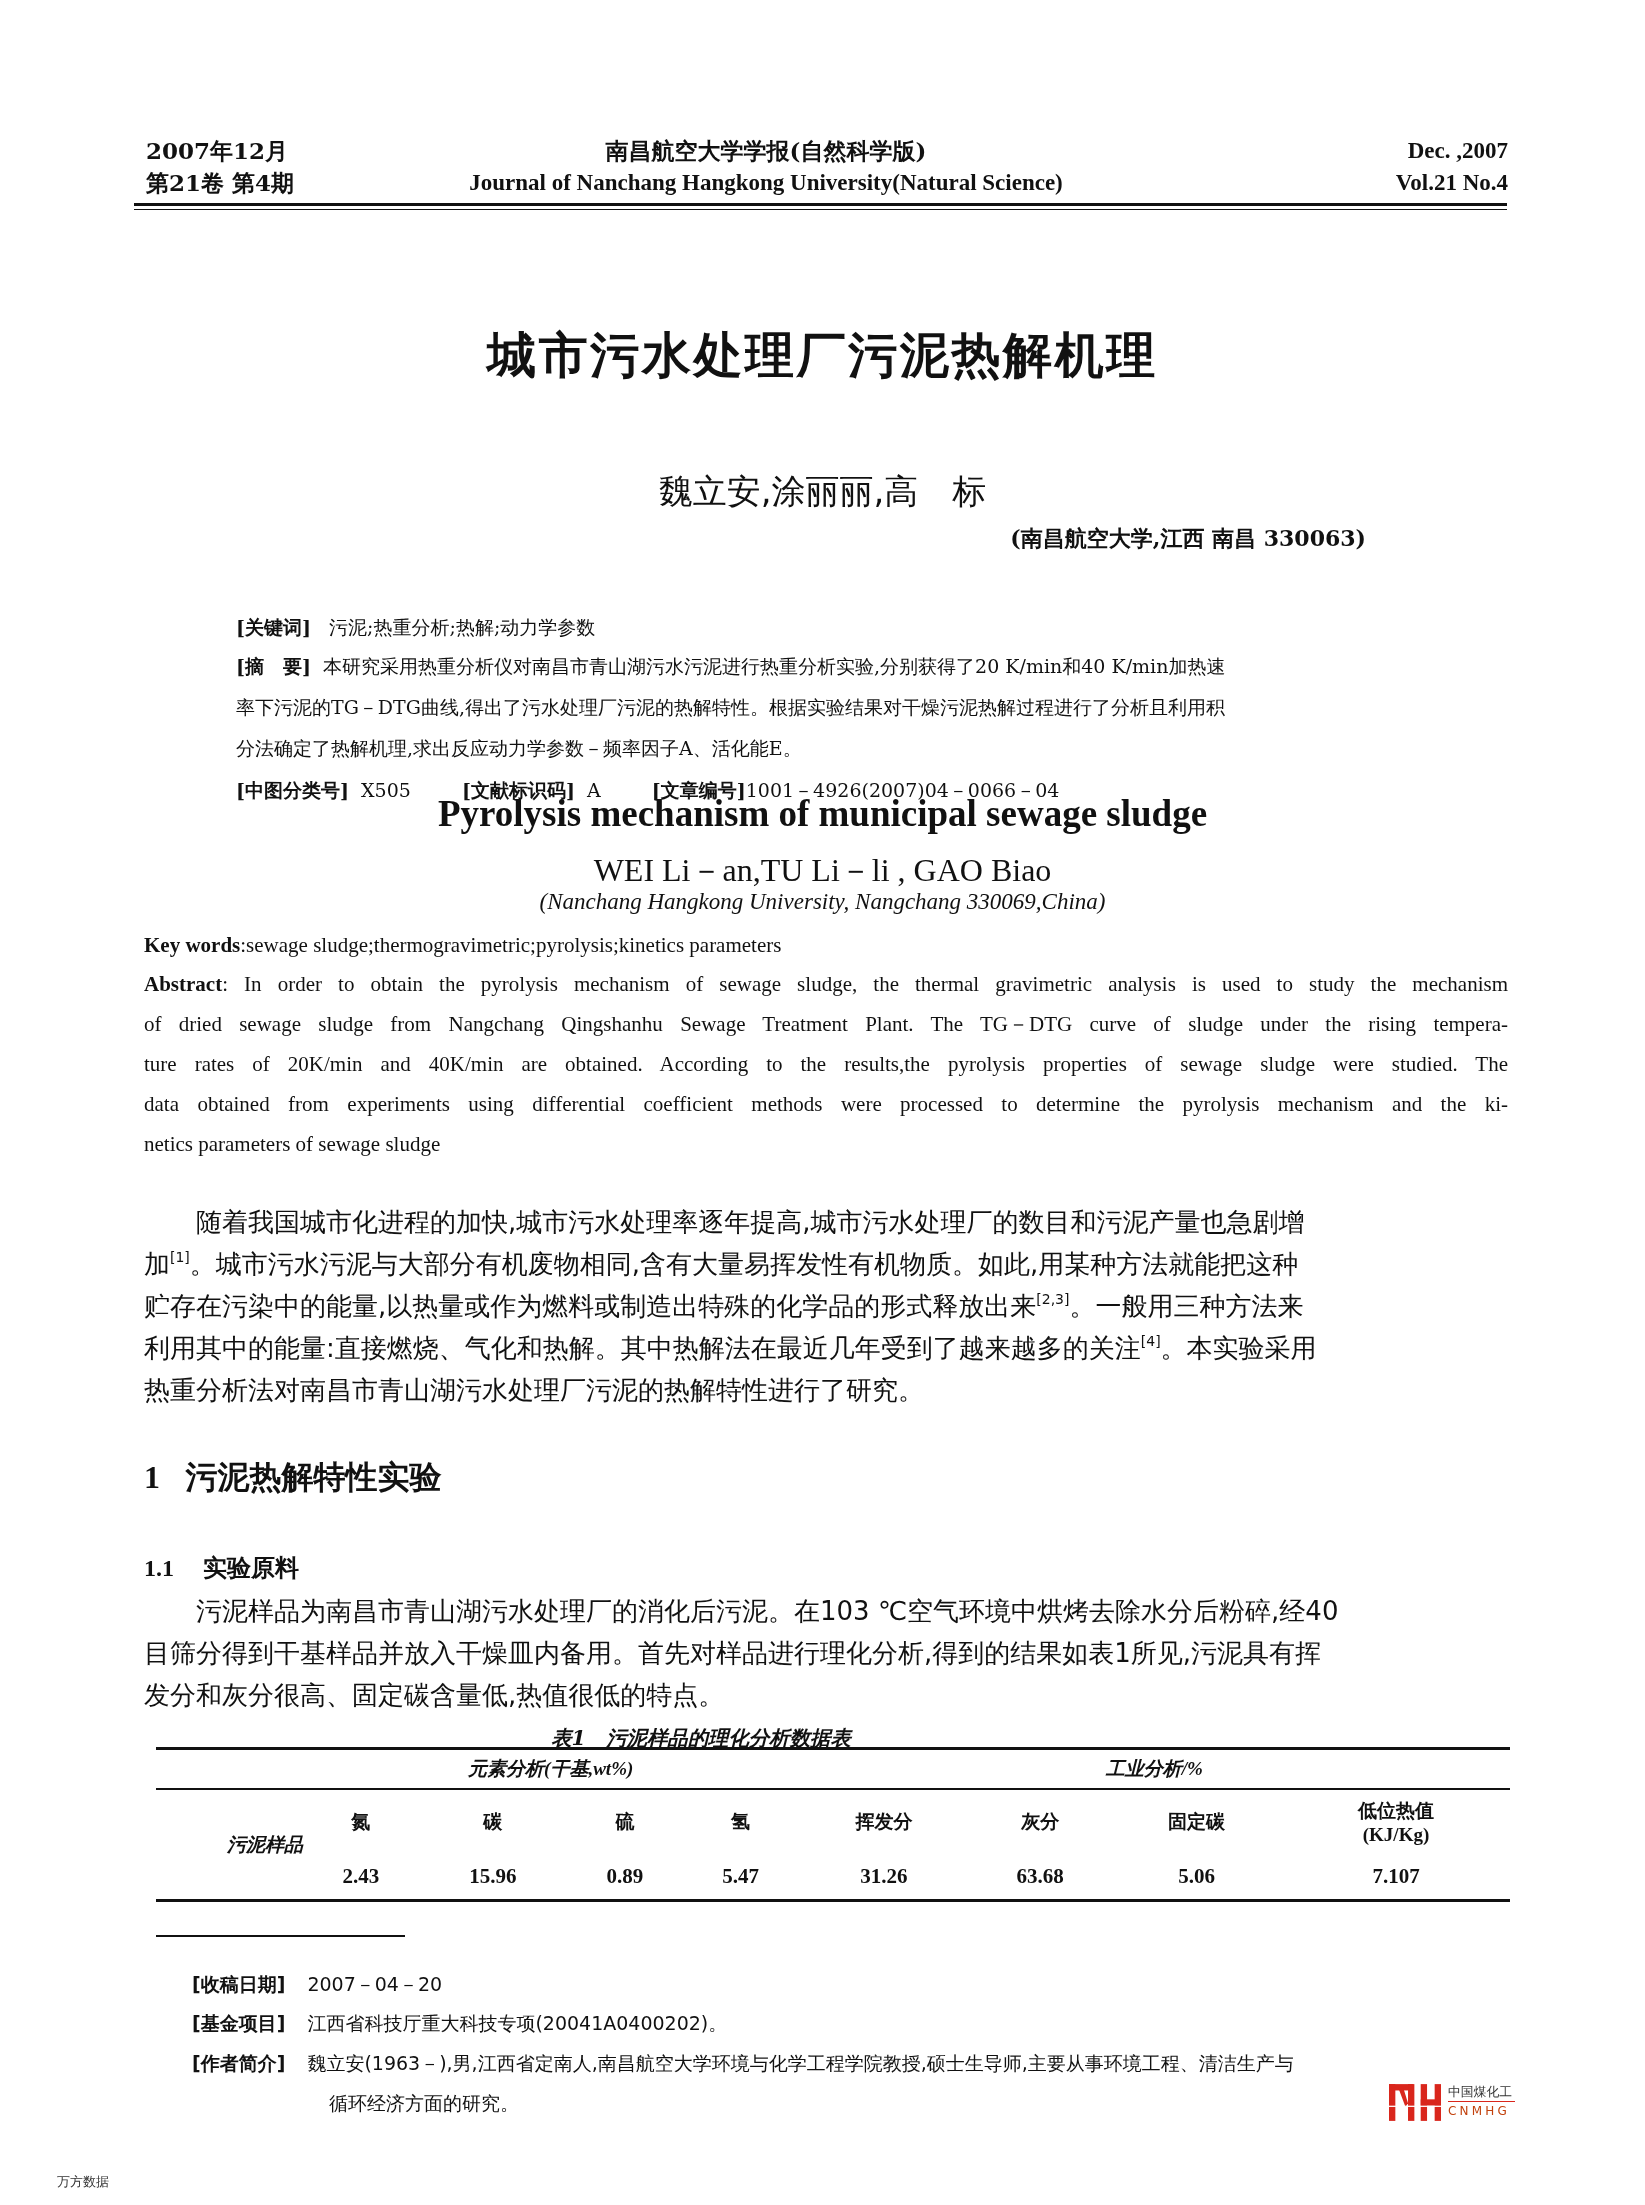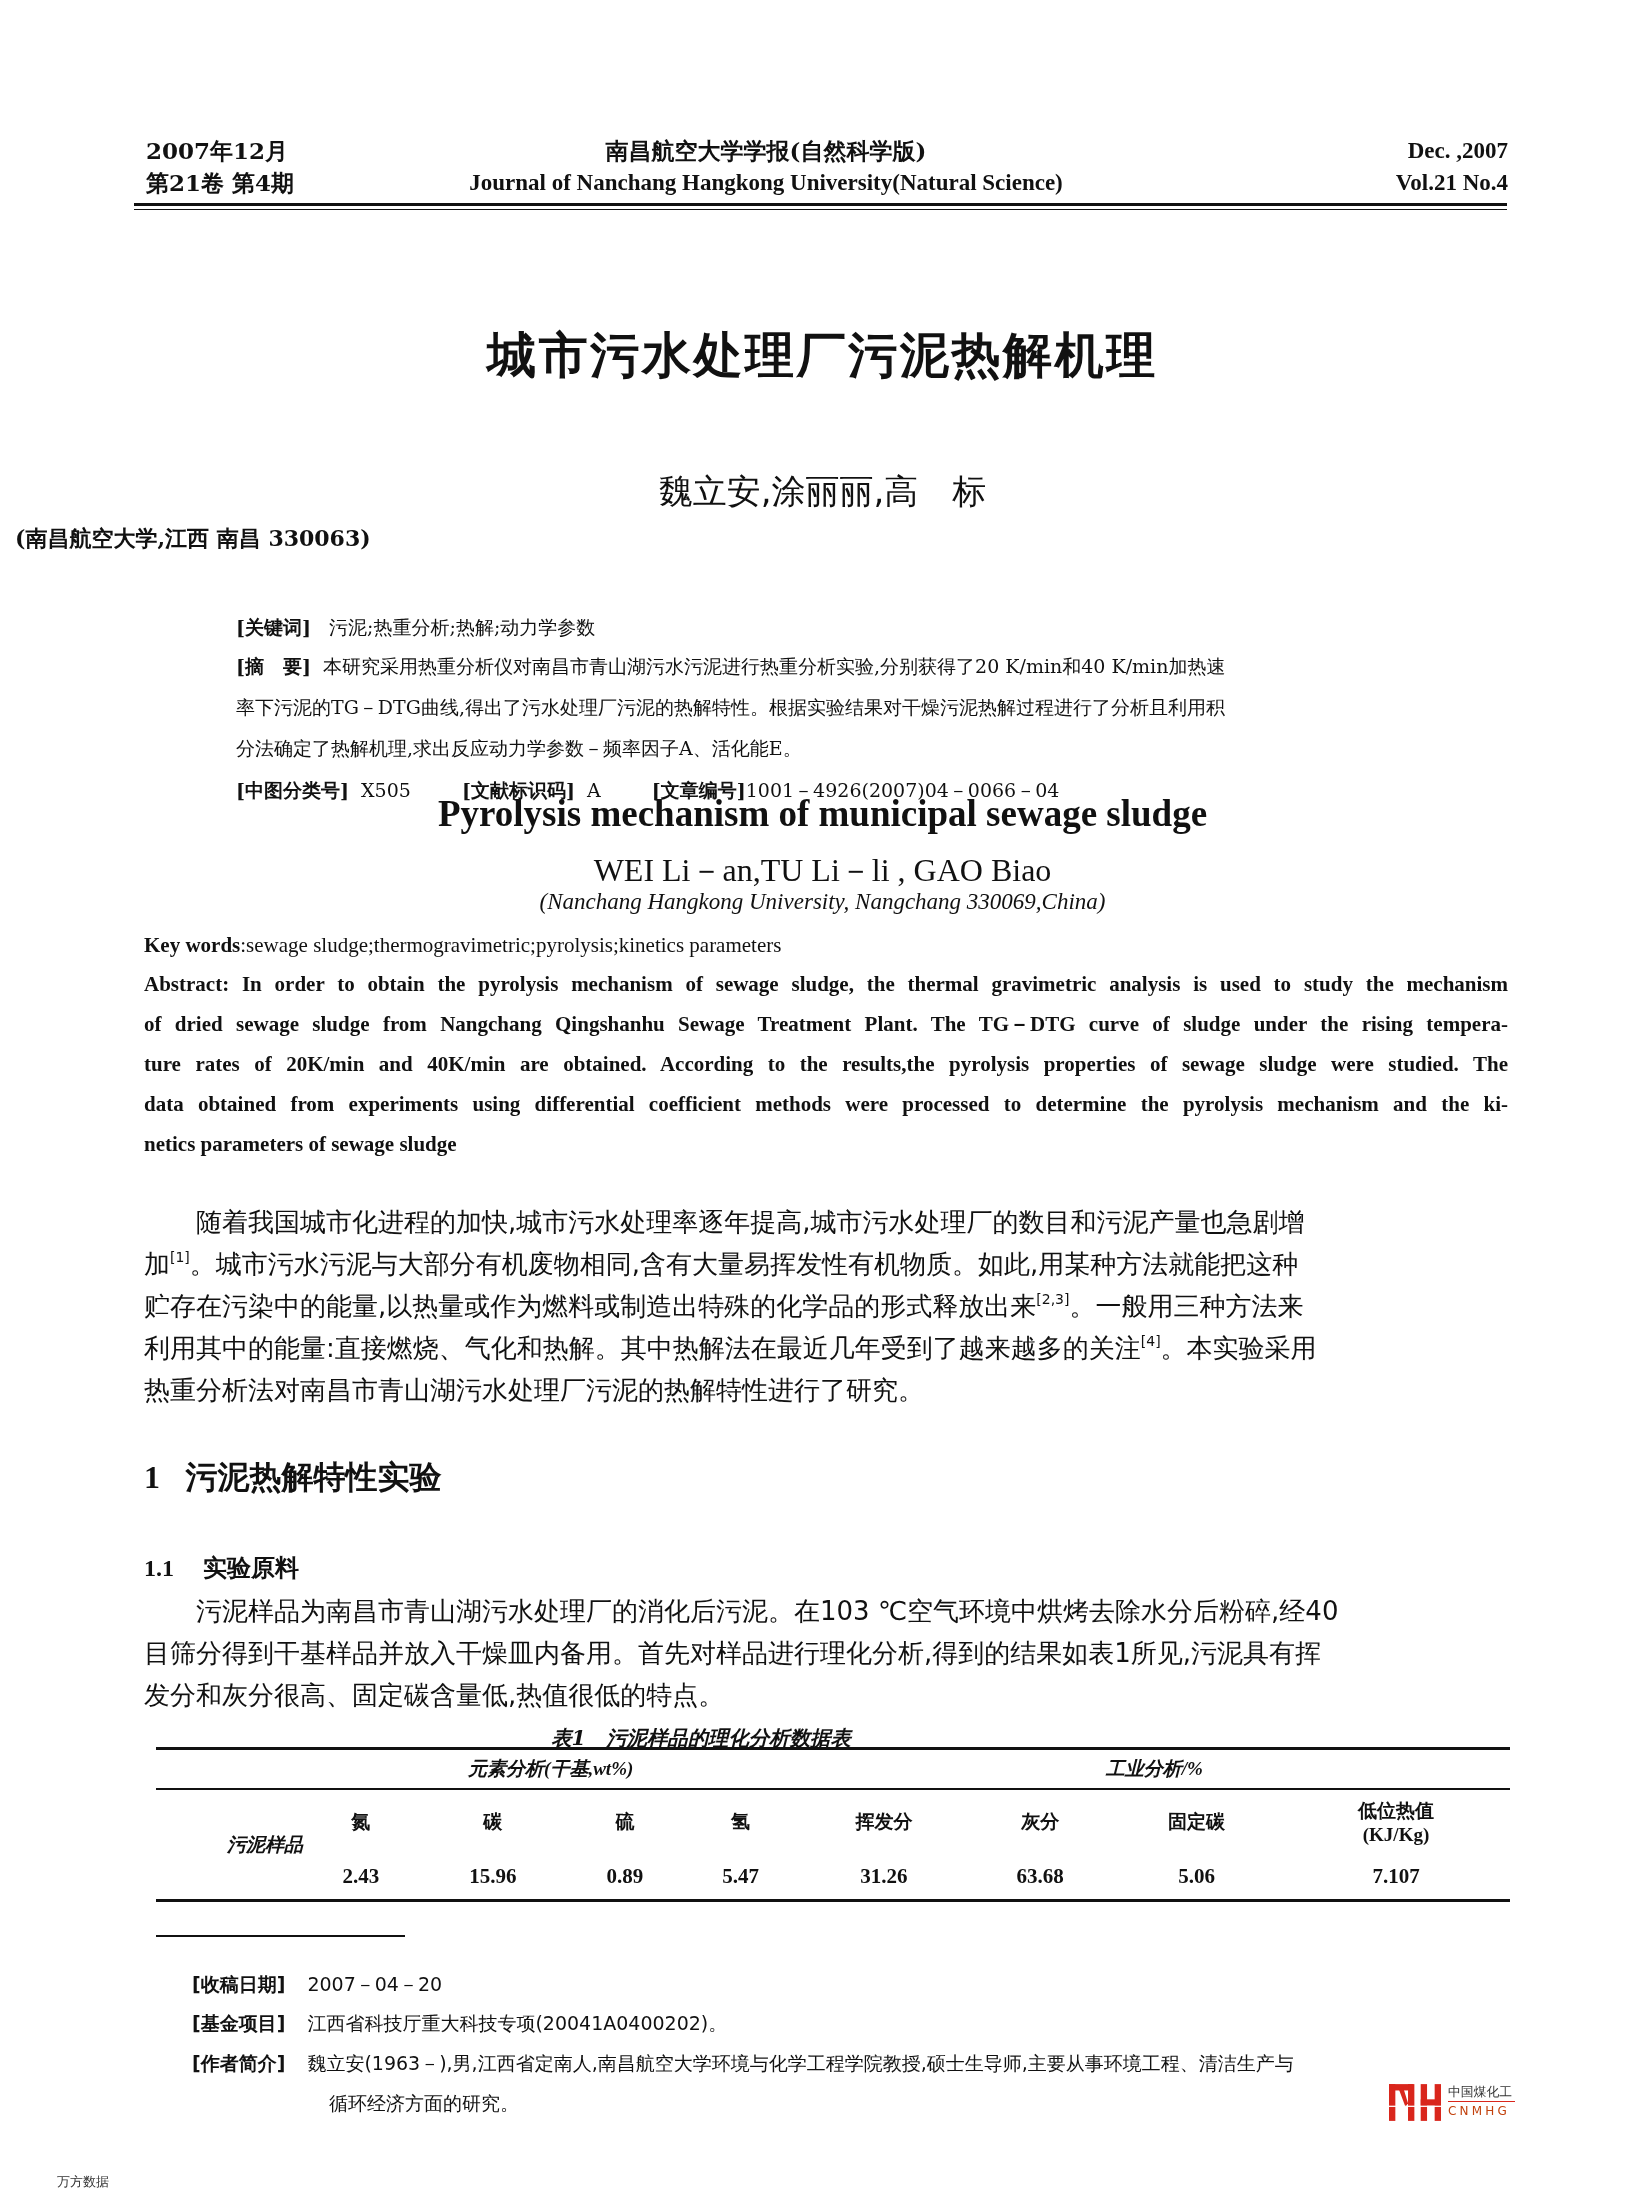"(南昌航空大学,江西 南昌 330063)" .affil-cn { left: 15px -> 0; text-align: left -> right }
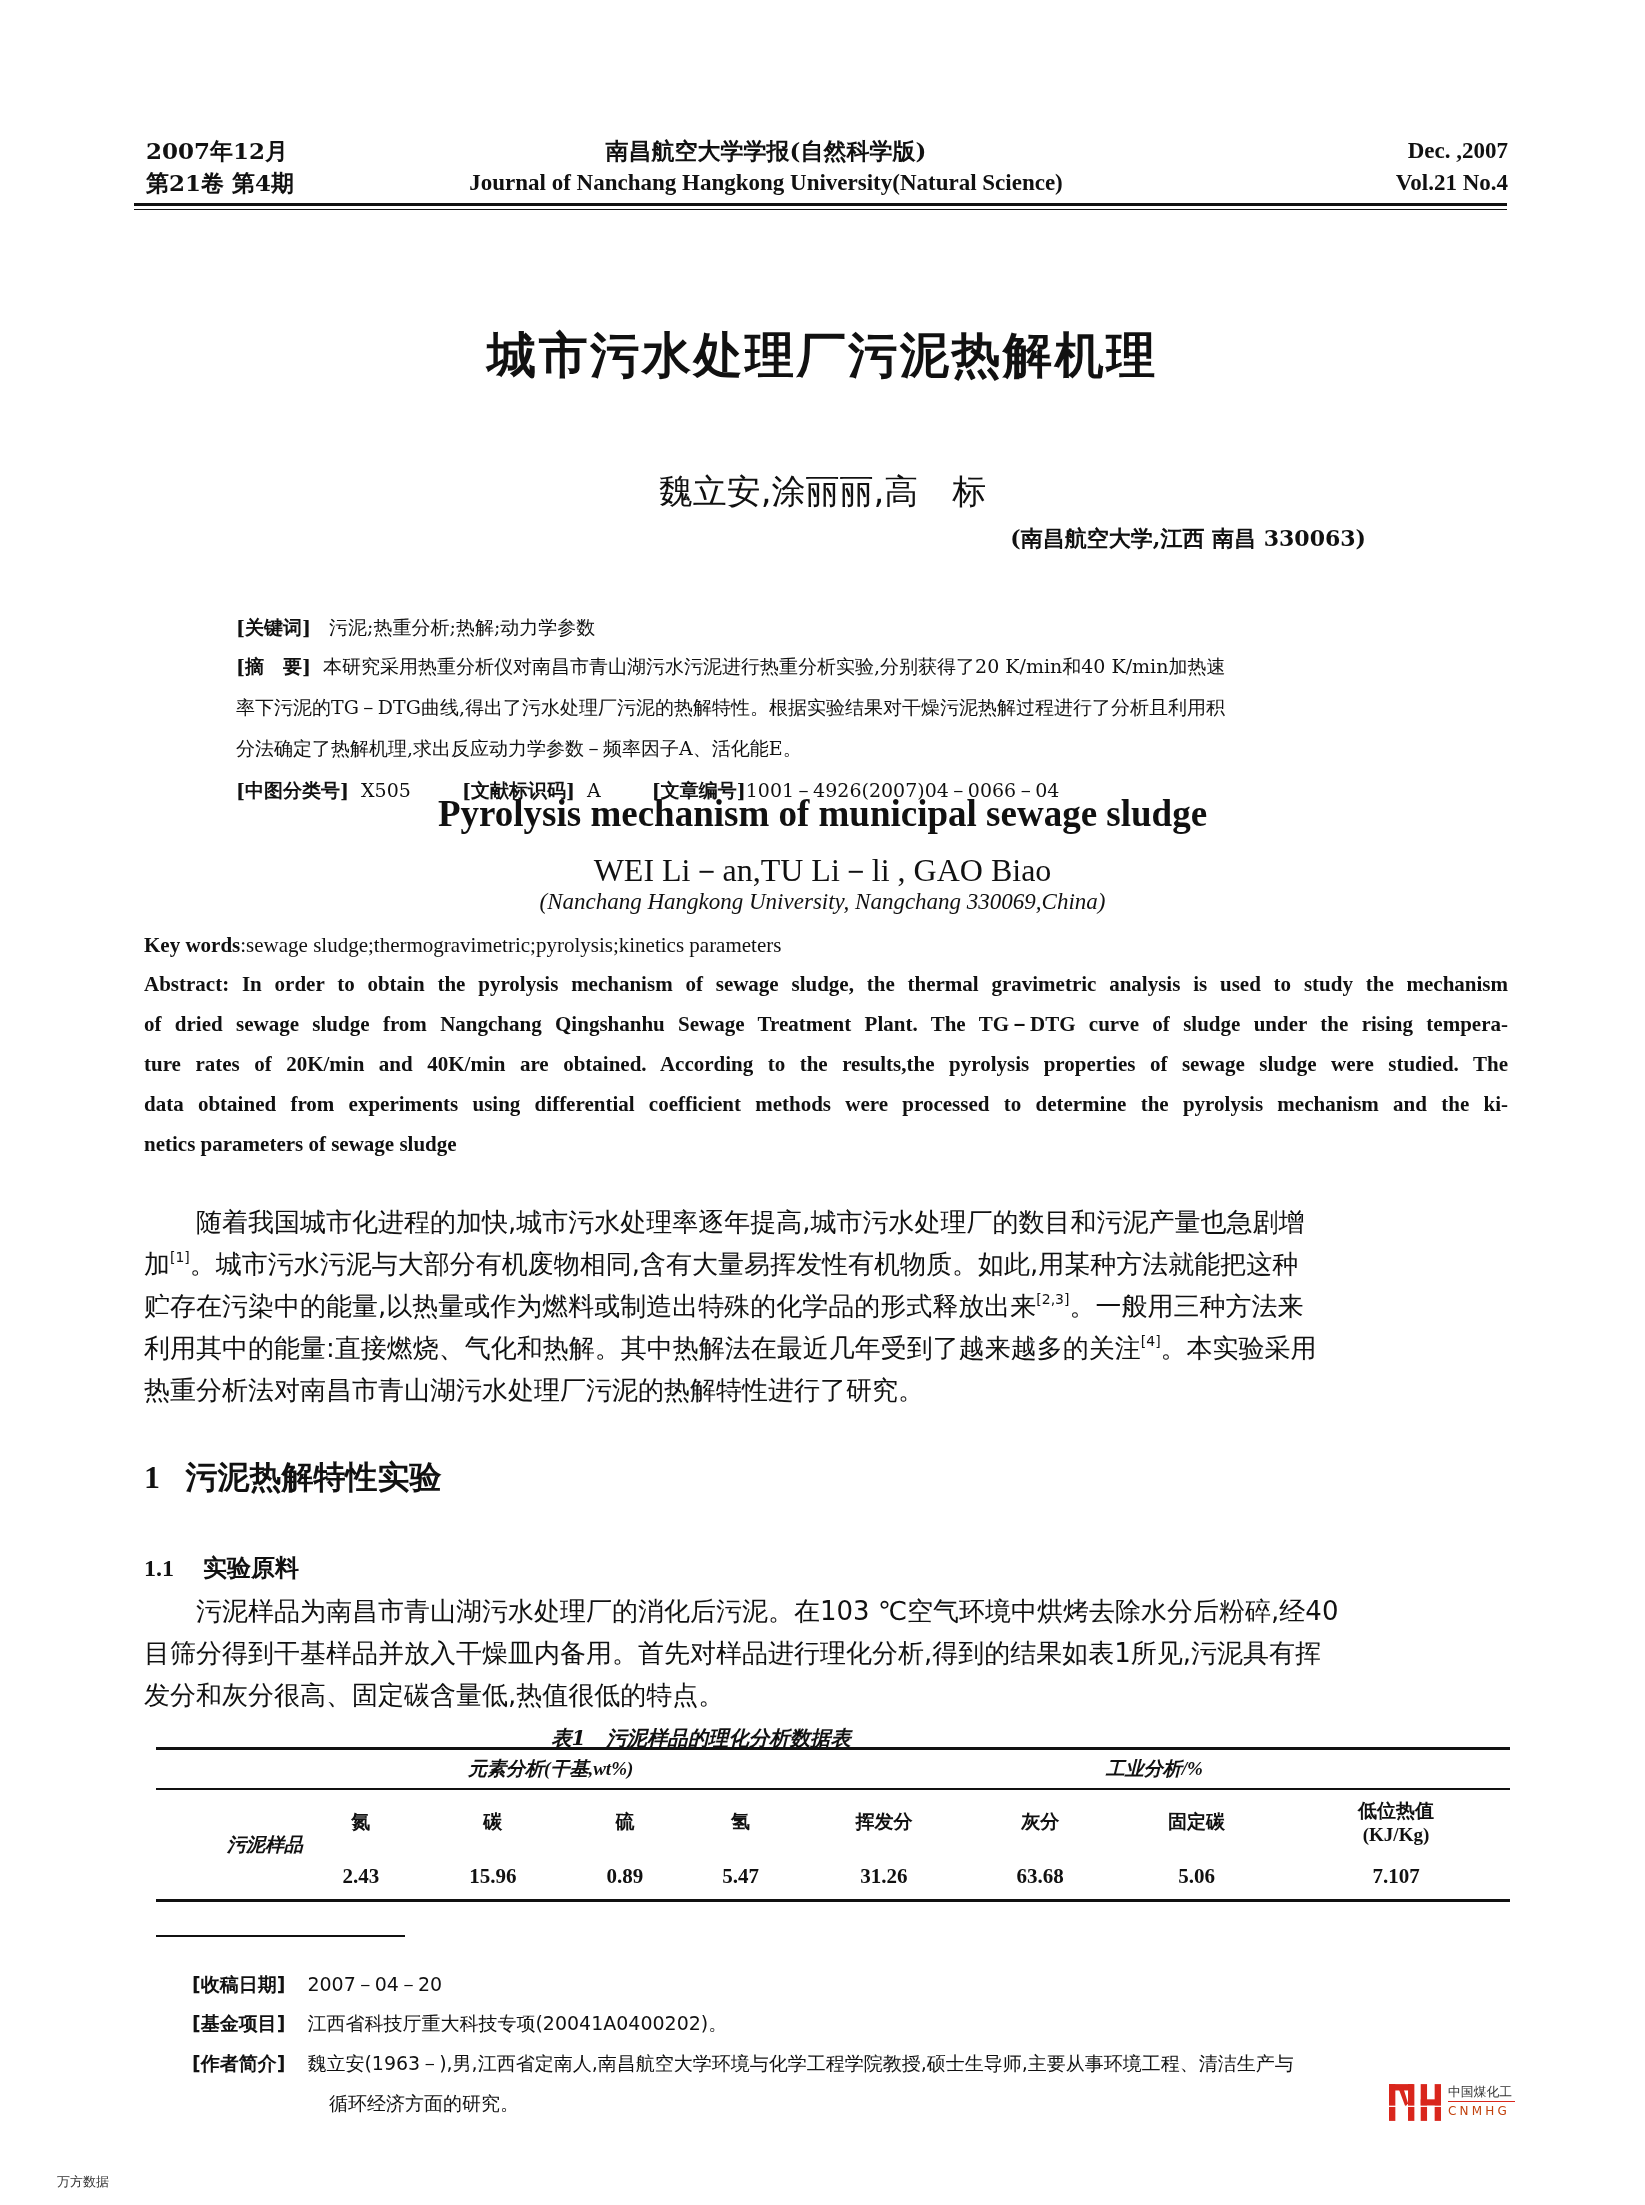"Abstract: In order to obtain" .abs-en .ln { font-weight: bold -> none }
